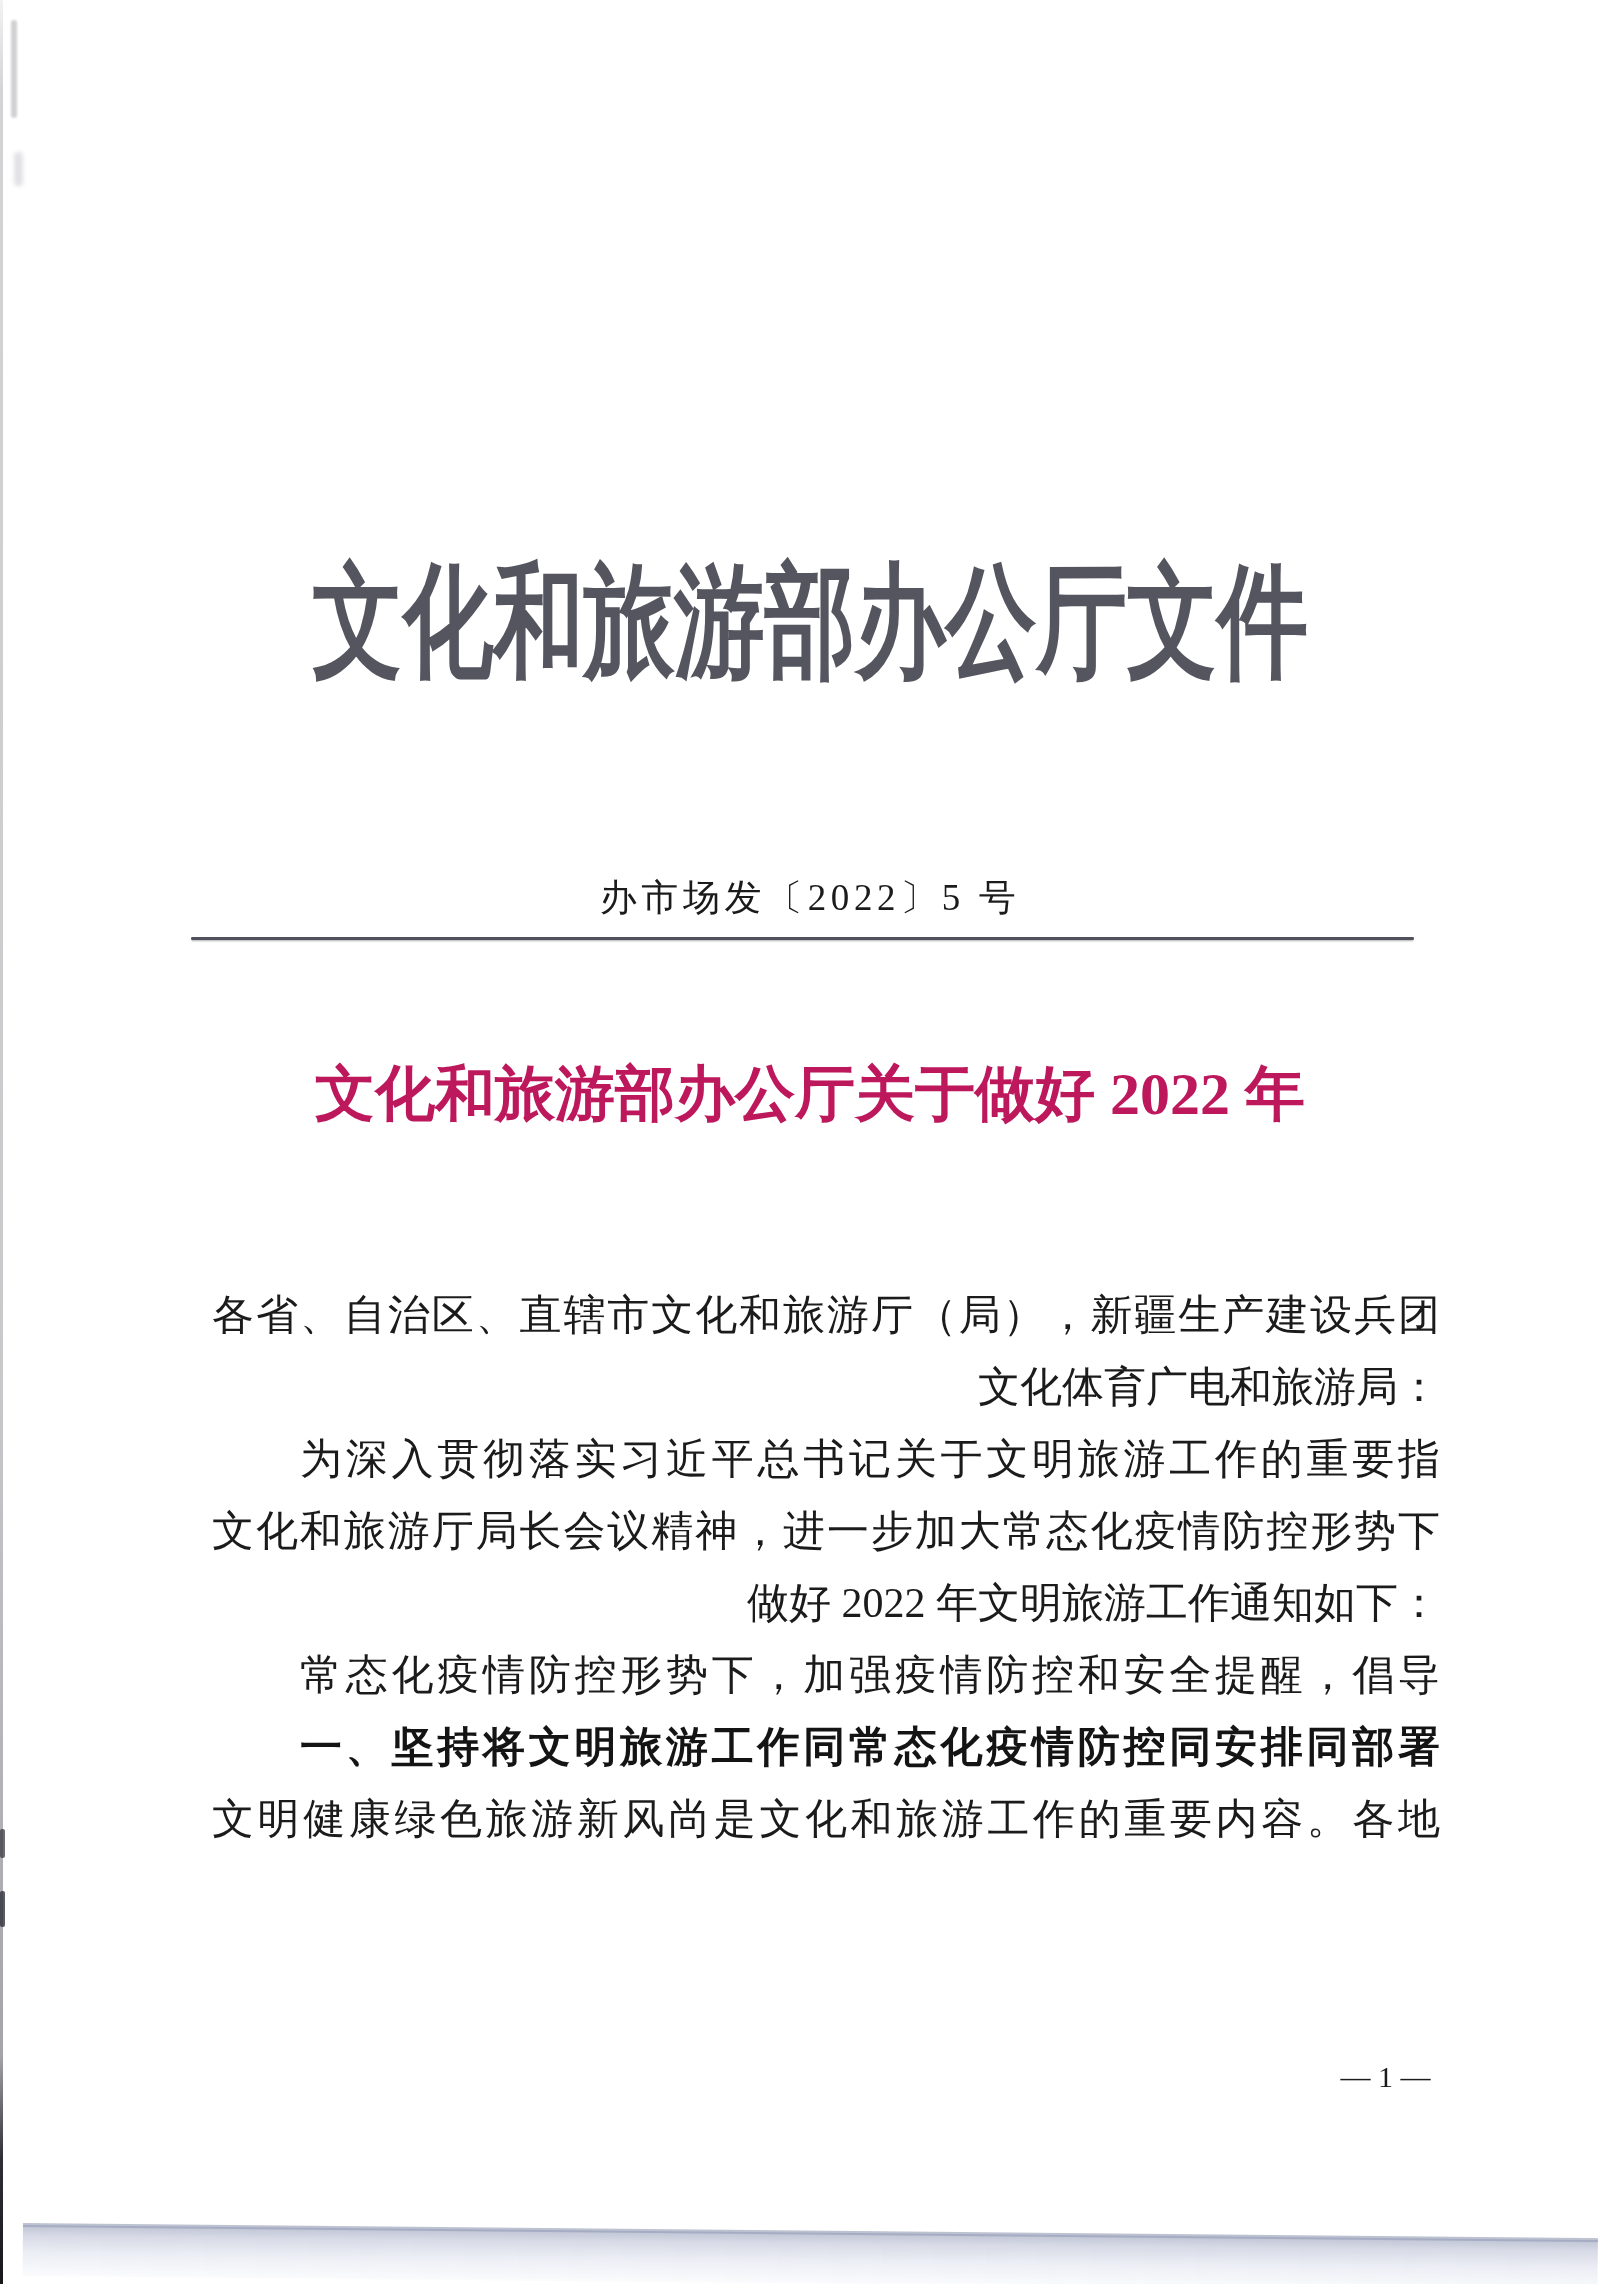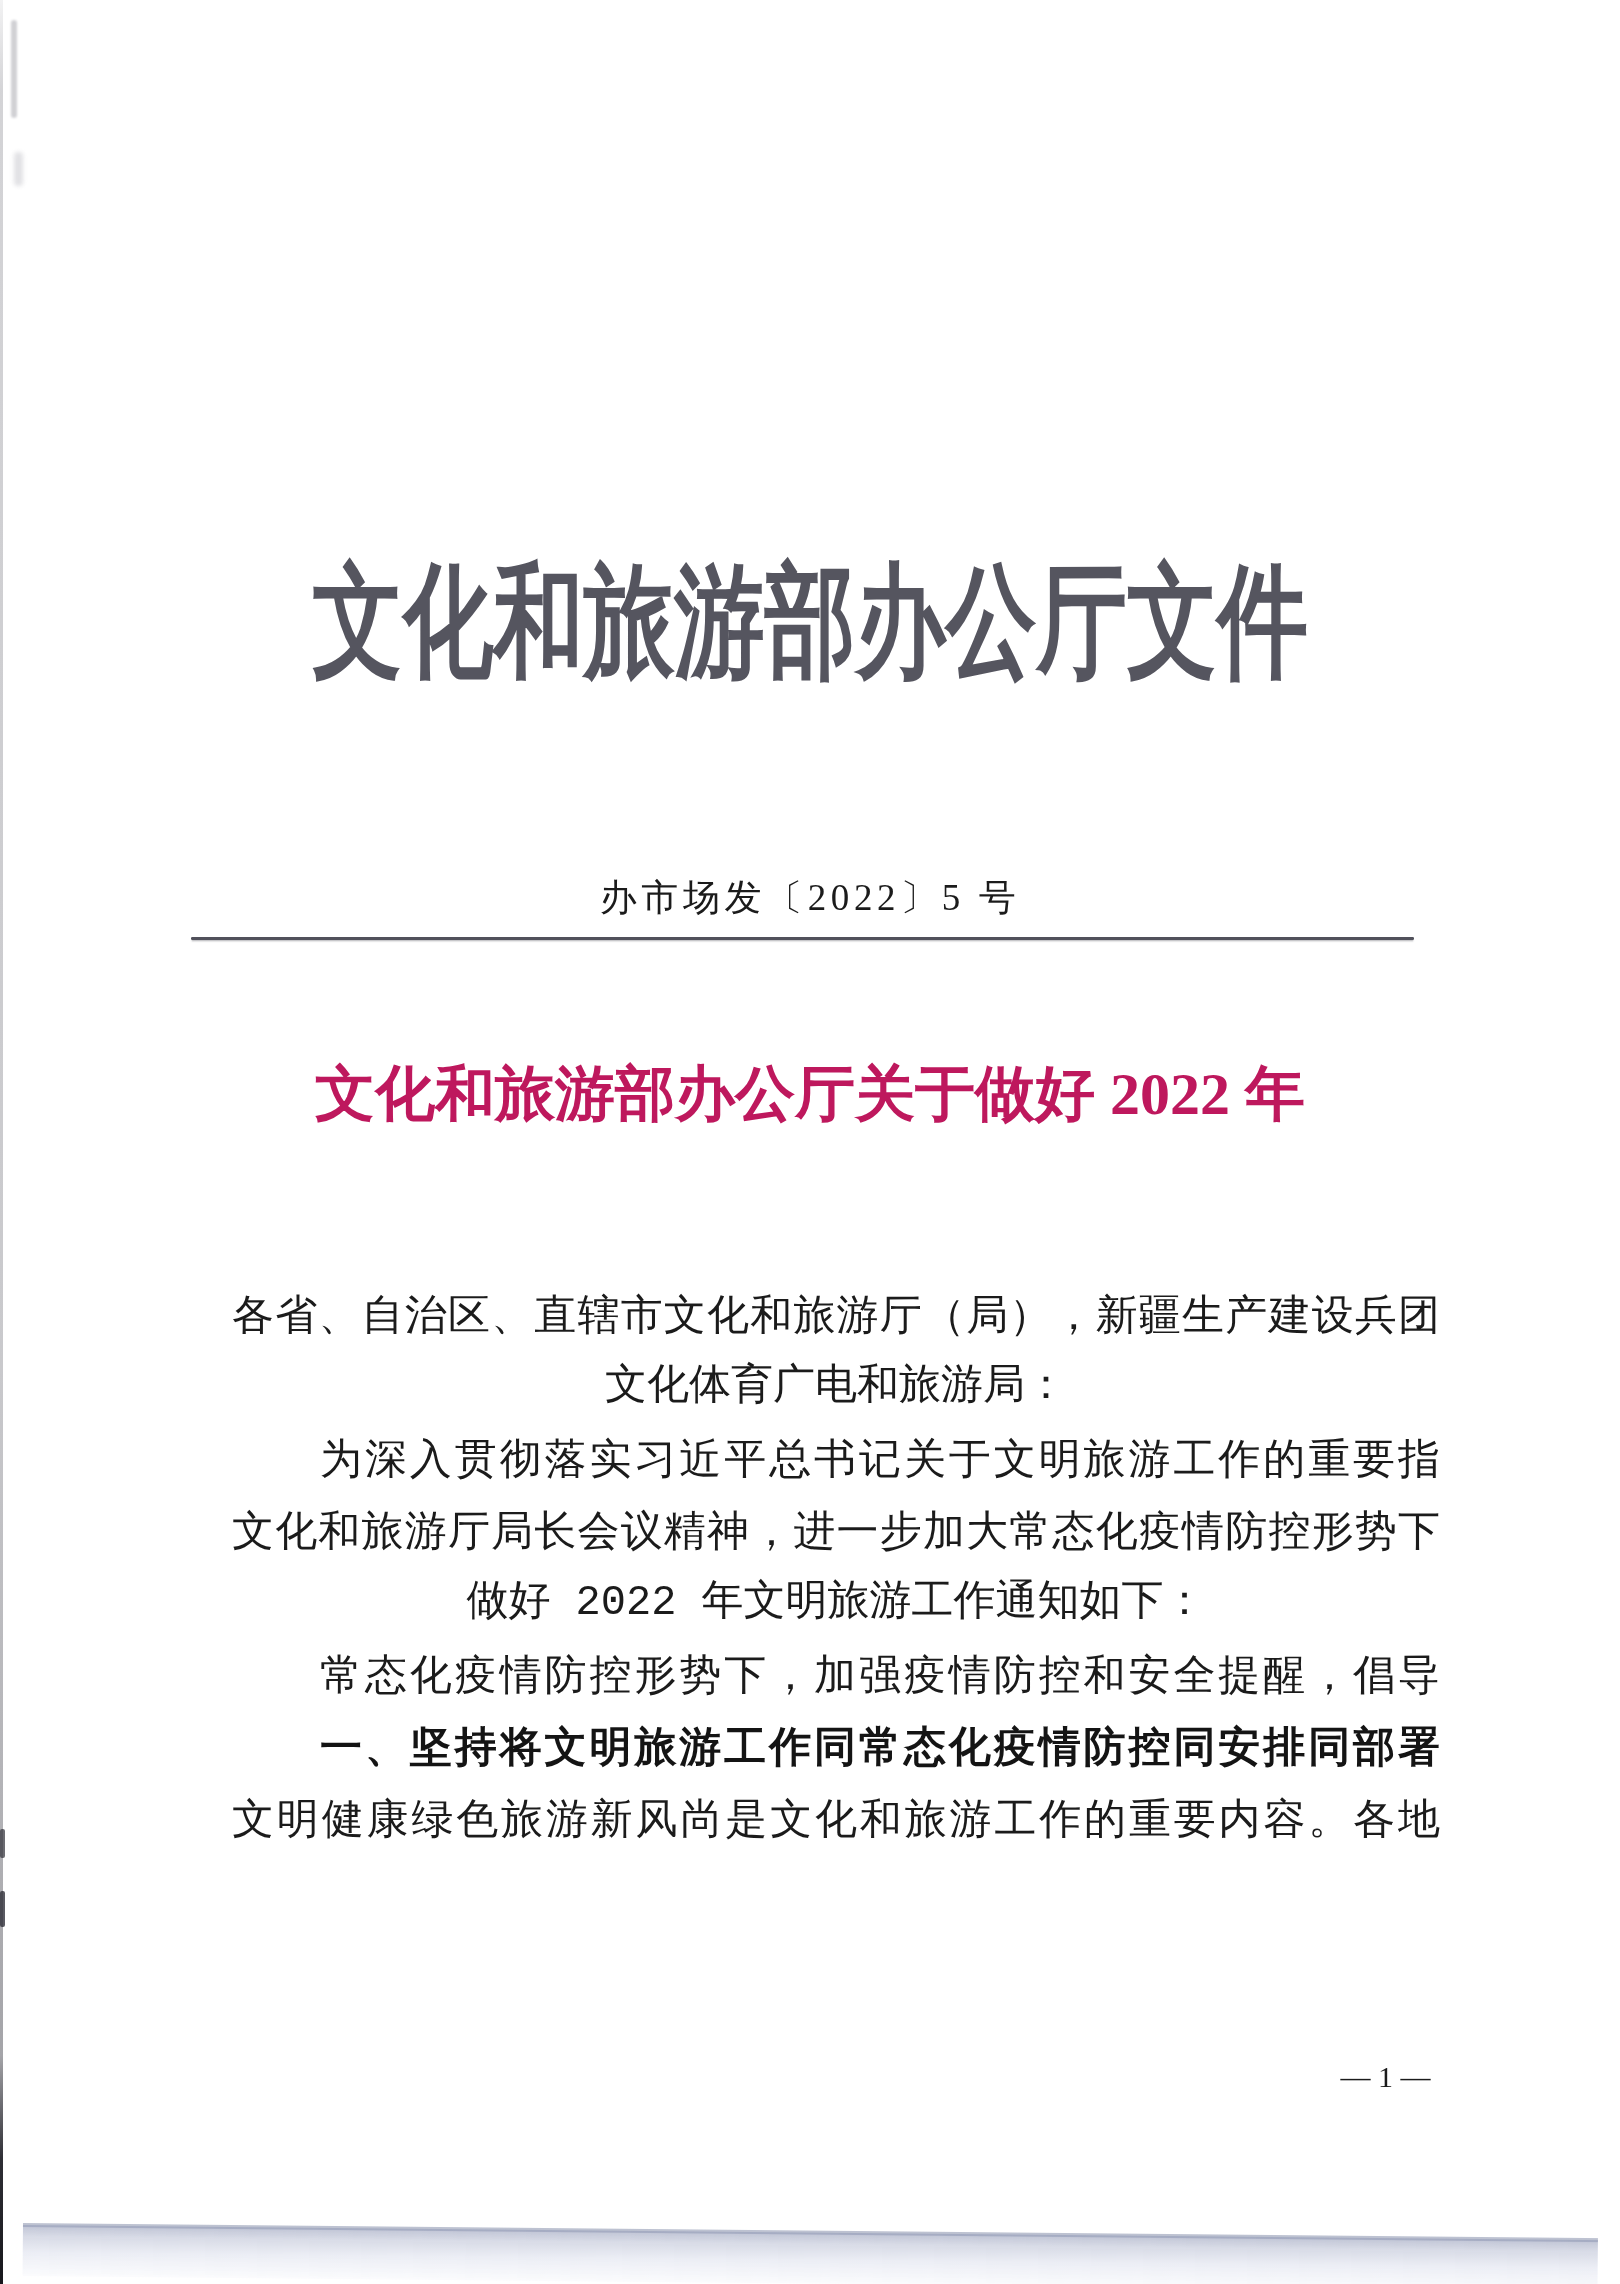"各省、自治区、直辖市文化和旅游厅（局），新疆生产建设兵团" .body-line { margin-left: 20px -> none }
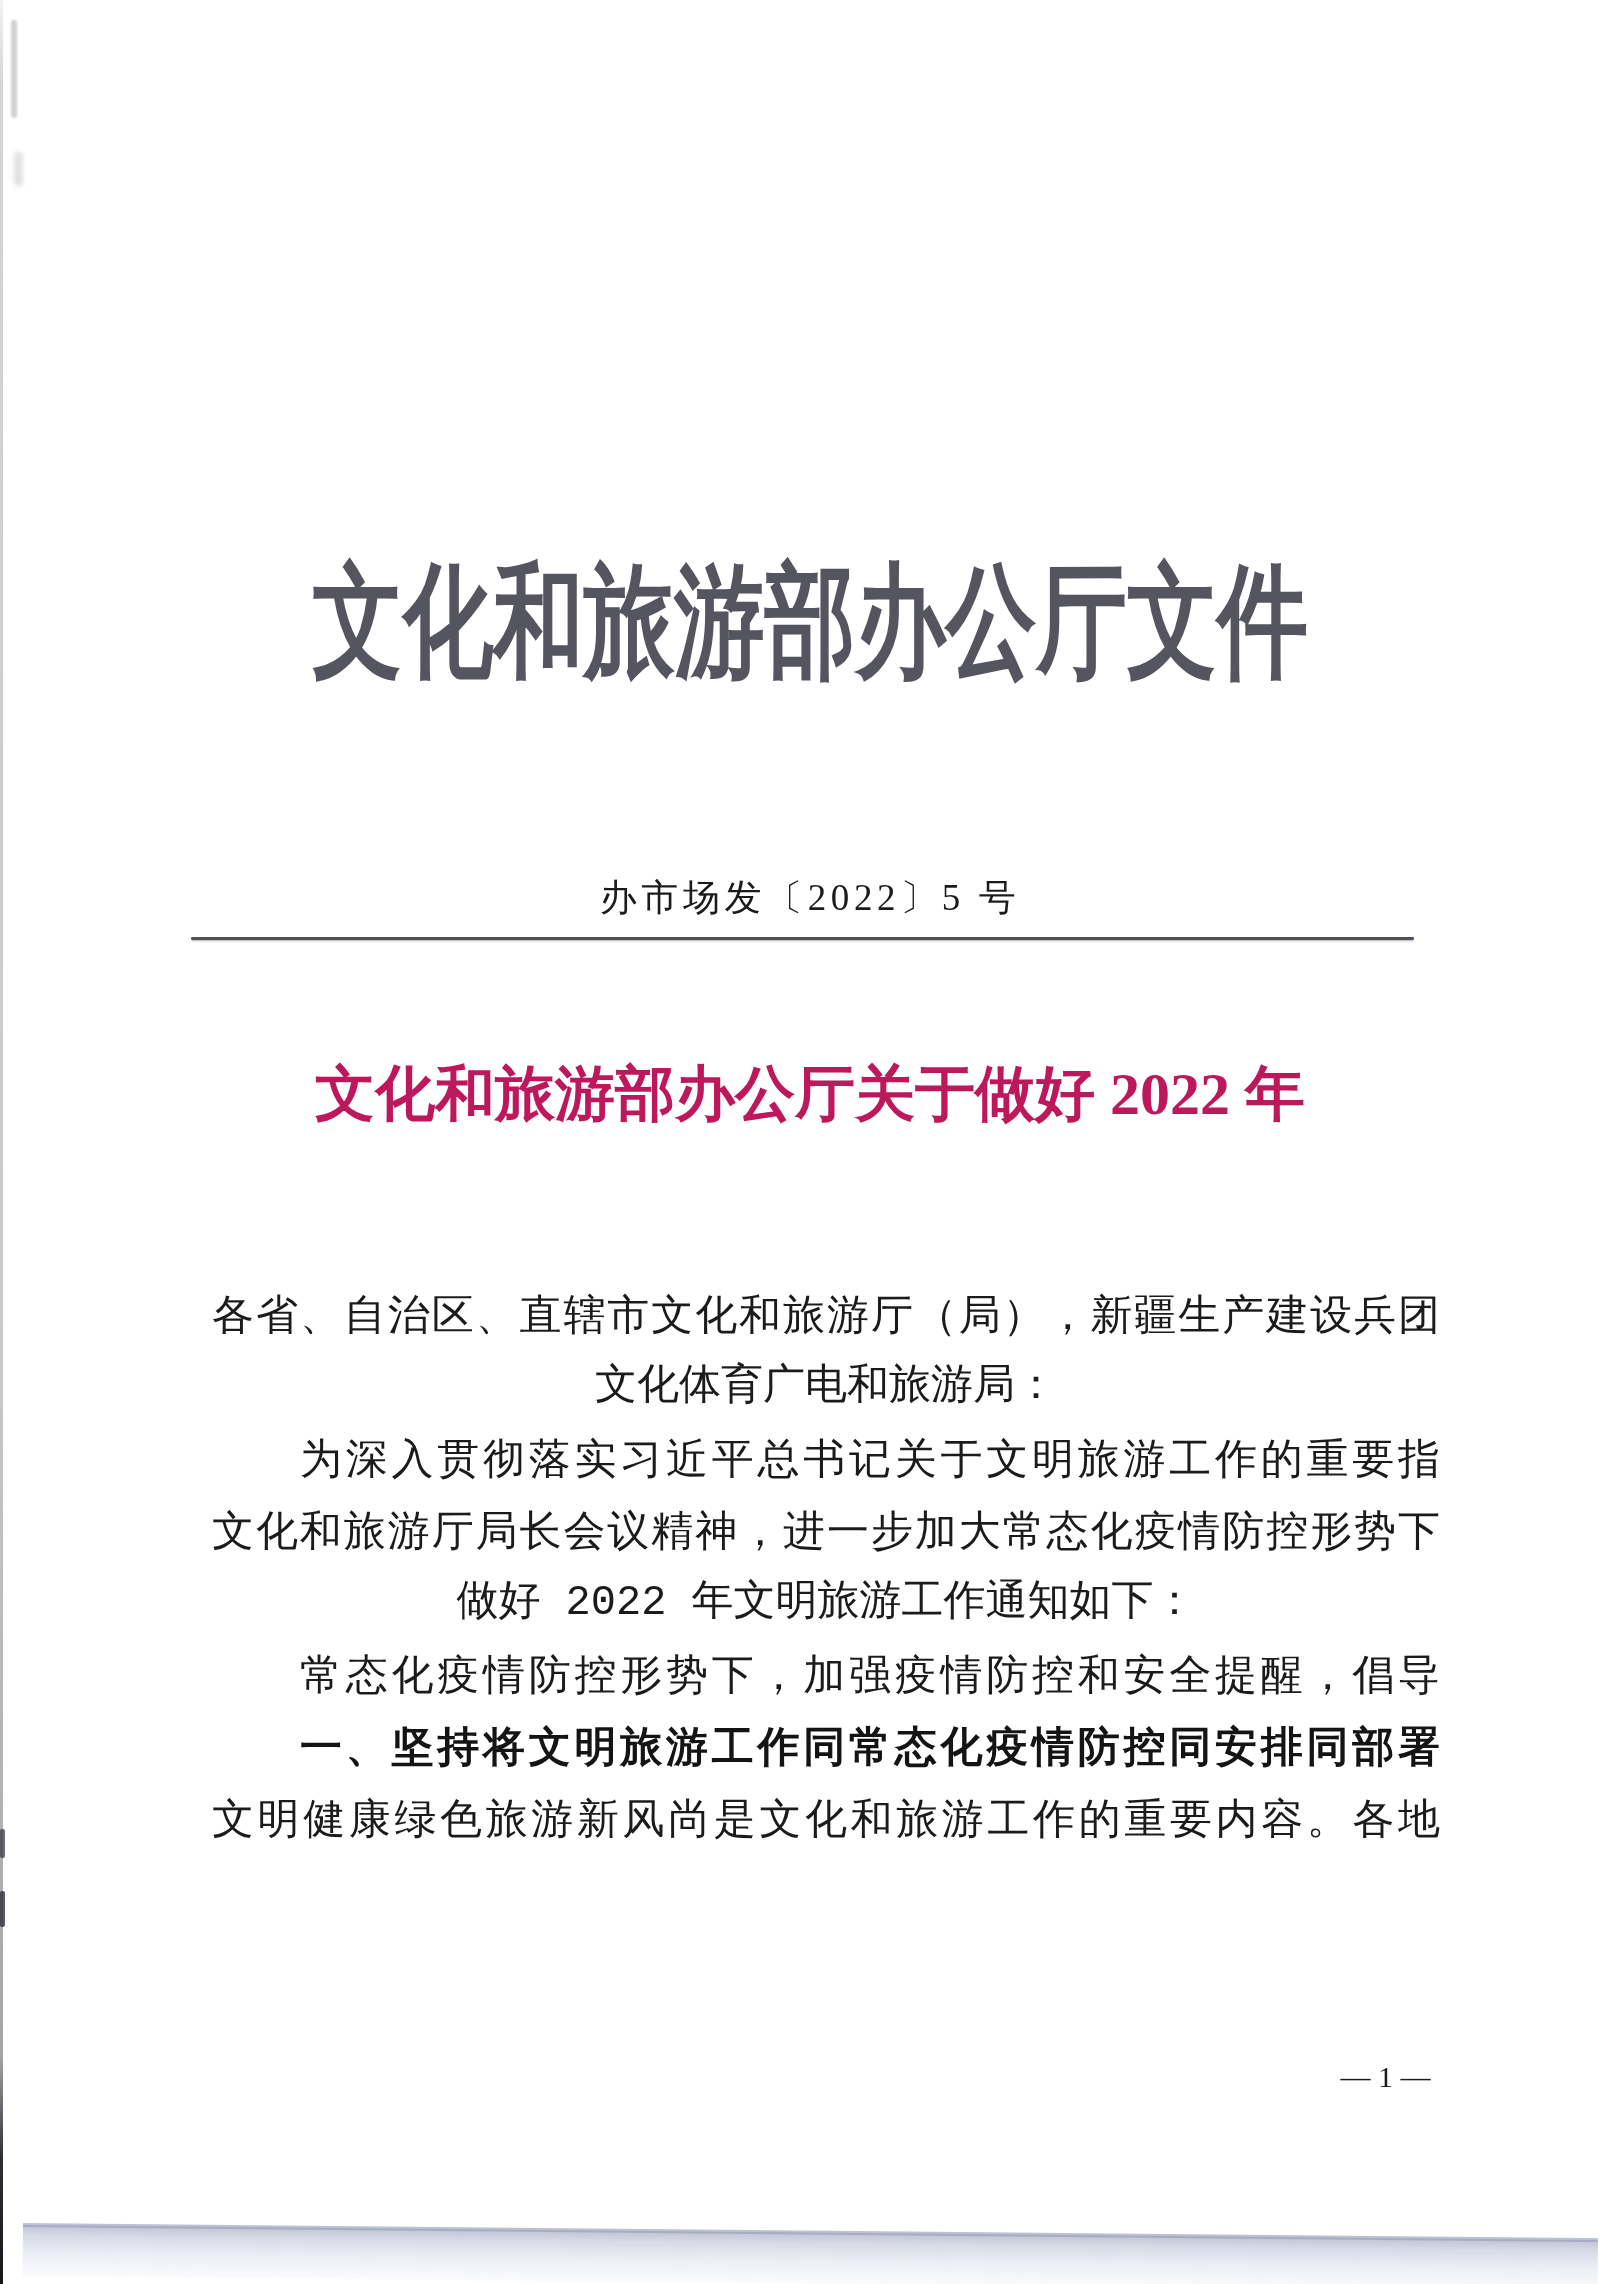"文化体育广电和旅游局：" .ln { font-family: Liberation Mono, monospace -> none; text-align: center -> right }
